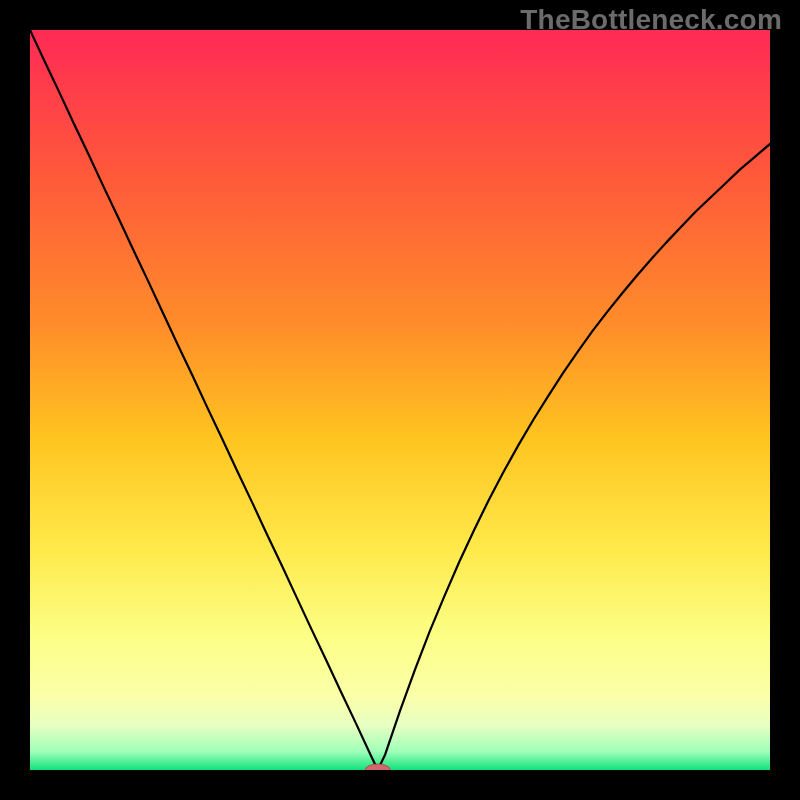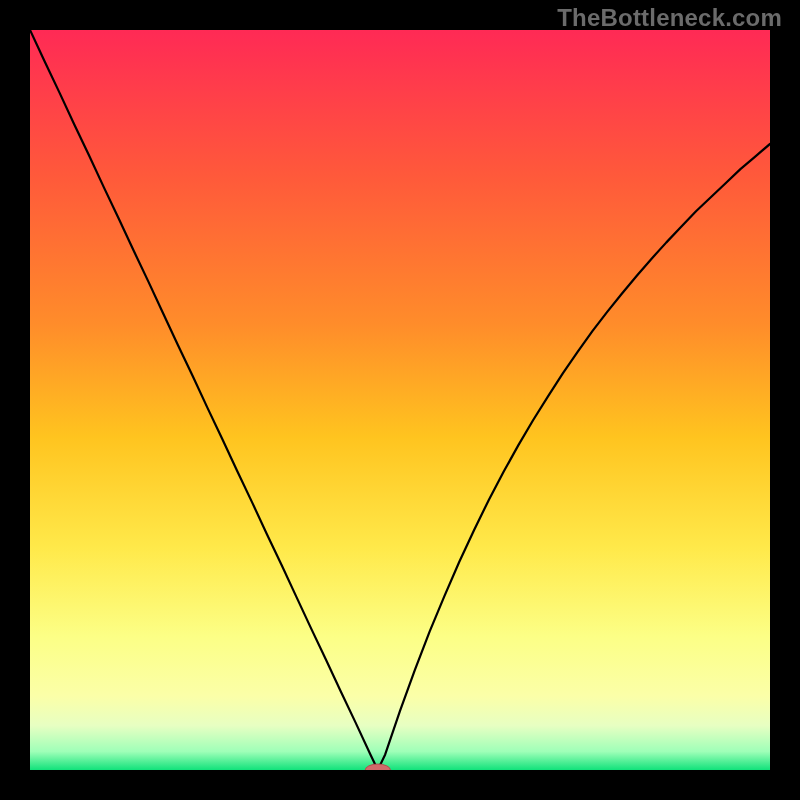"TheBottleneck.com" .watermark { font-size: 24px -> 28px }
